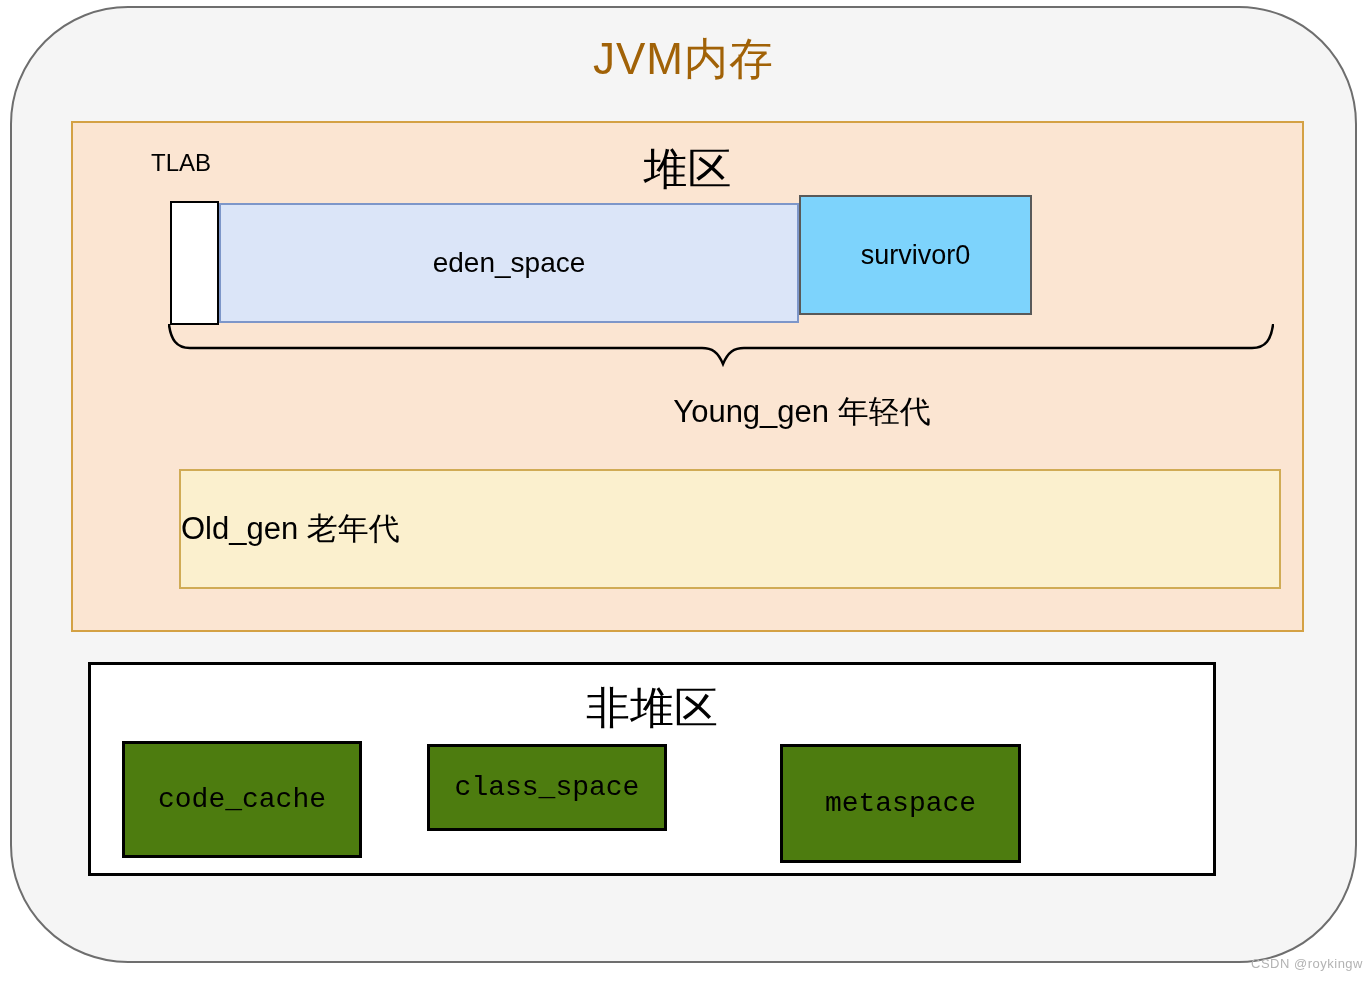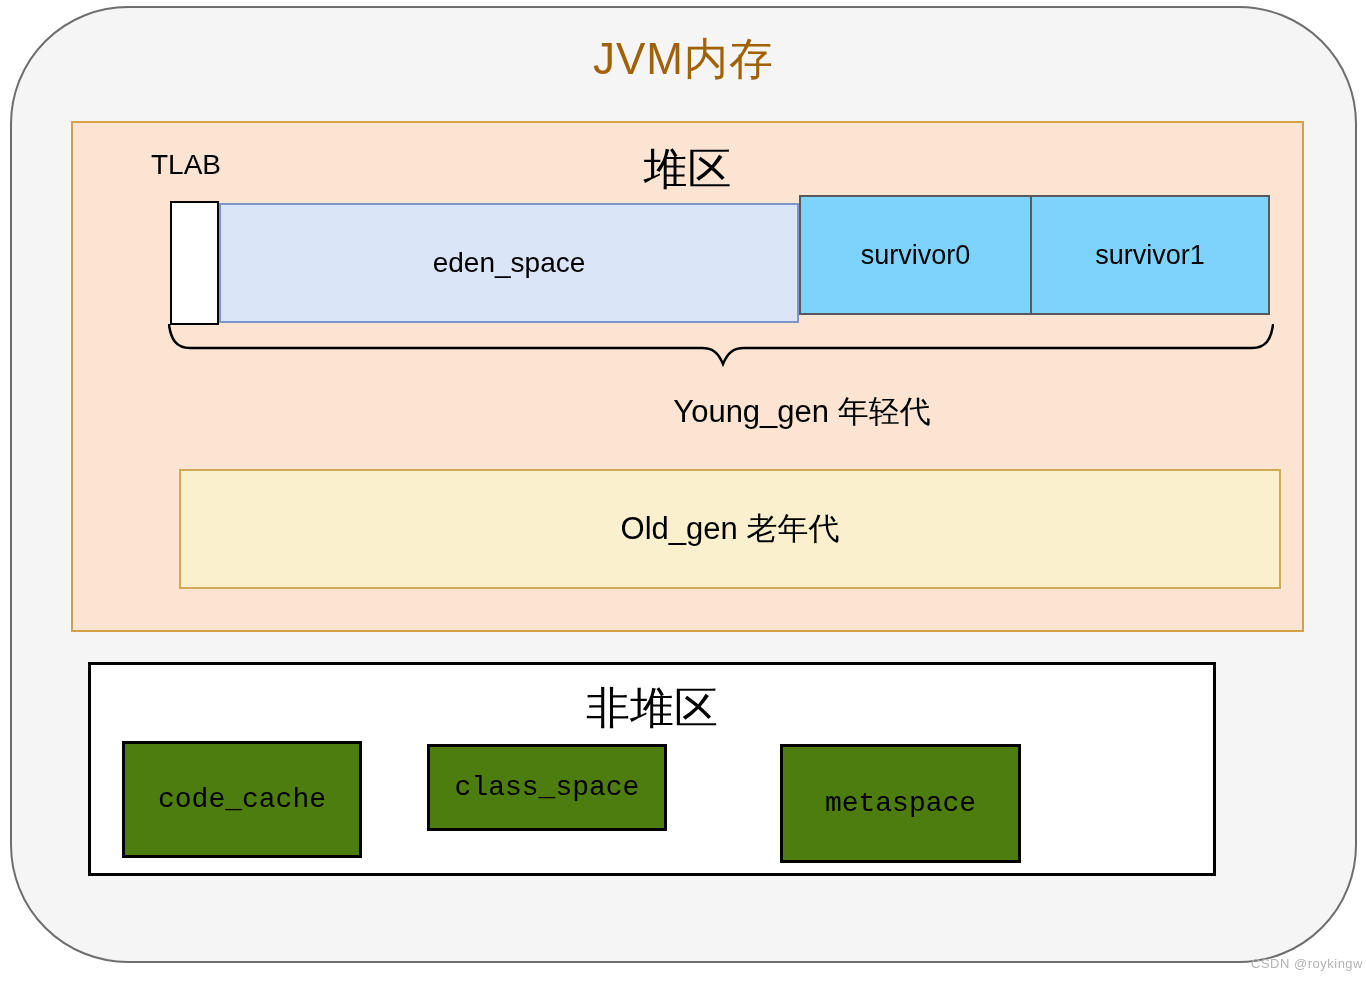"TLAB" .tlab-label { font-size: 28px -> 24px }
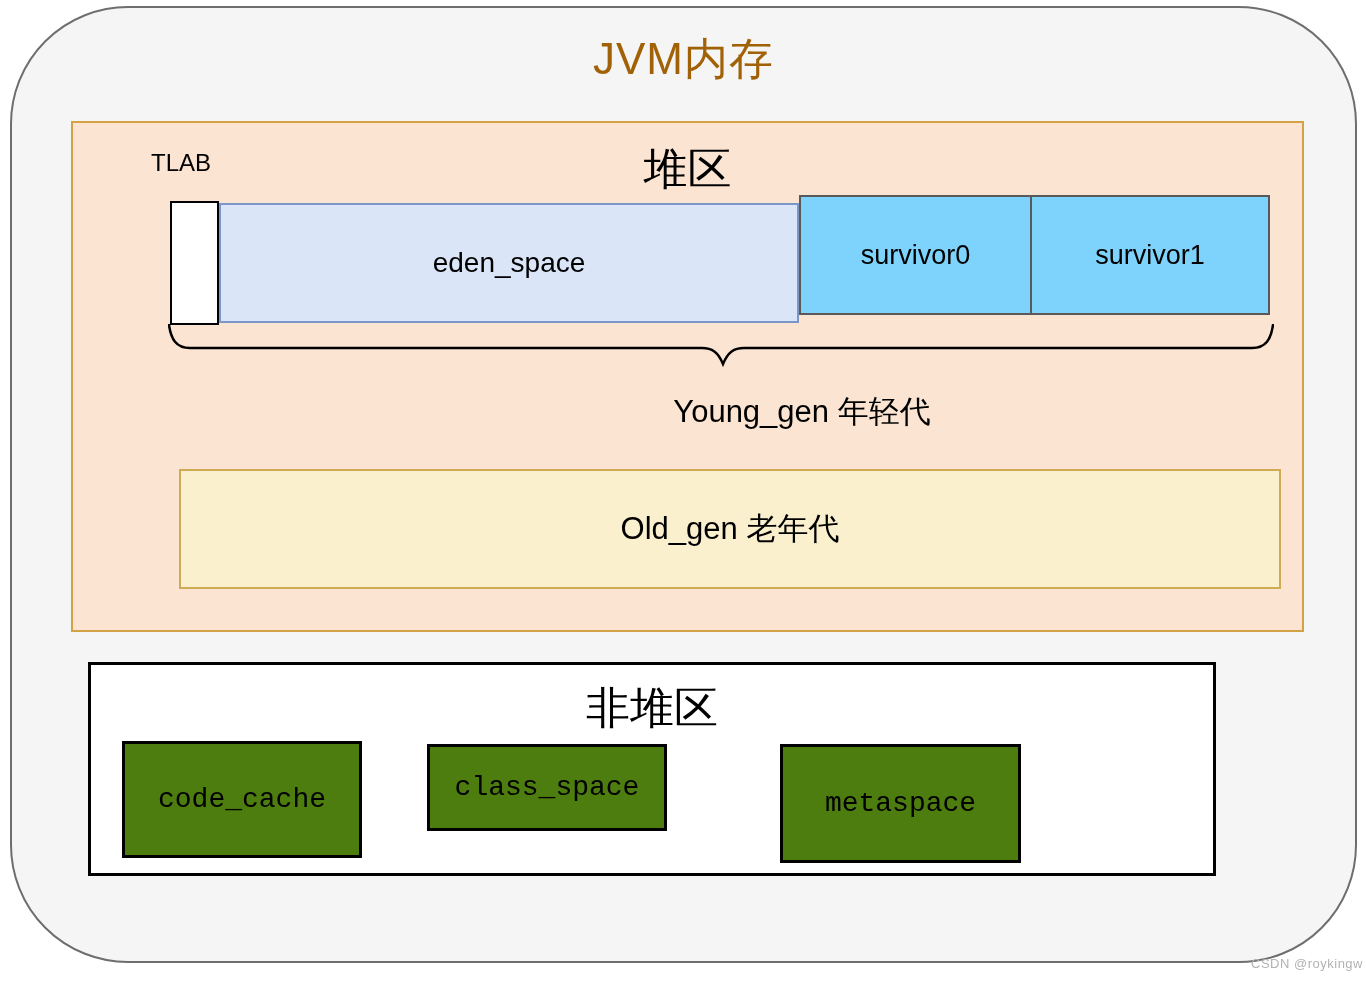"survivor1" div.survivor-box { html: <div> <span>survivor1</span> </div> -> none }
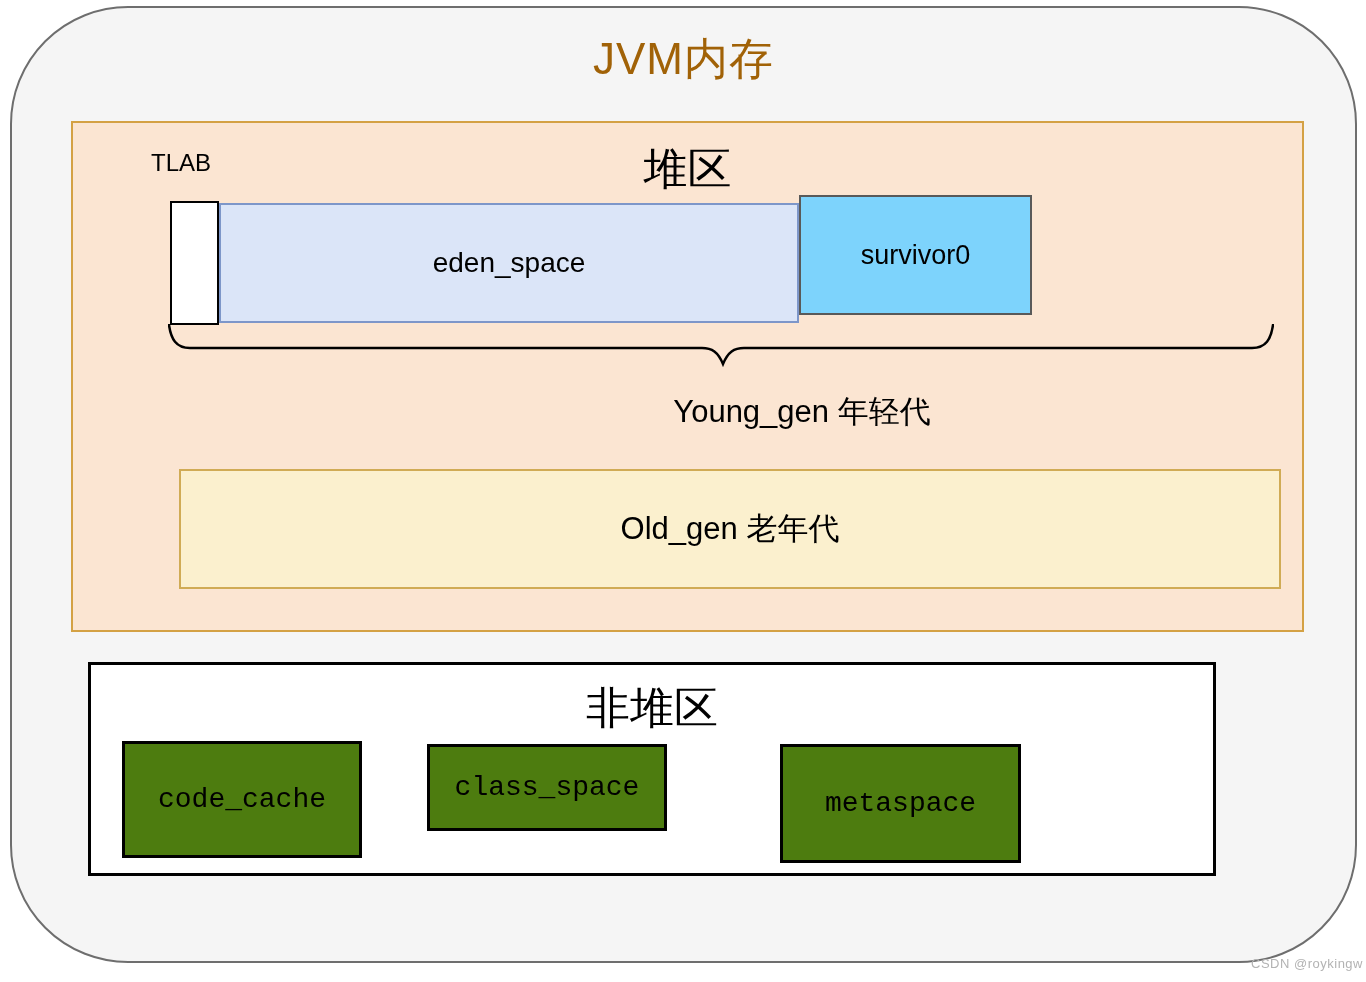"Old_gen 老年代" .old-box { justify-content: center -> flex-start }
